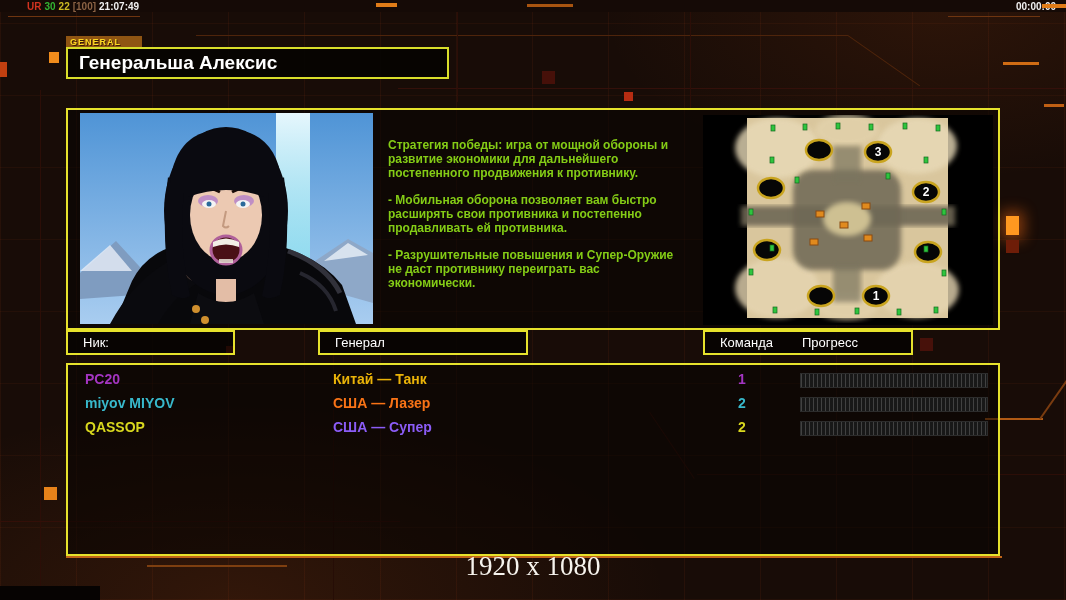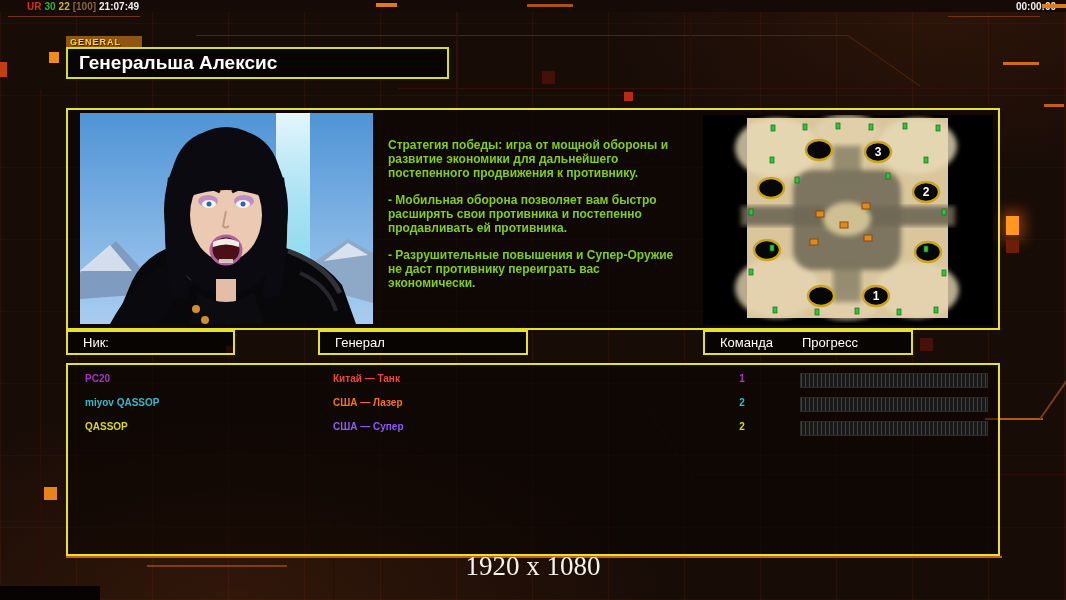"PC20" .roster-row { font-size: 10px -> 14px }
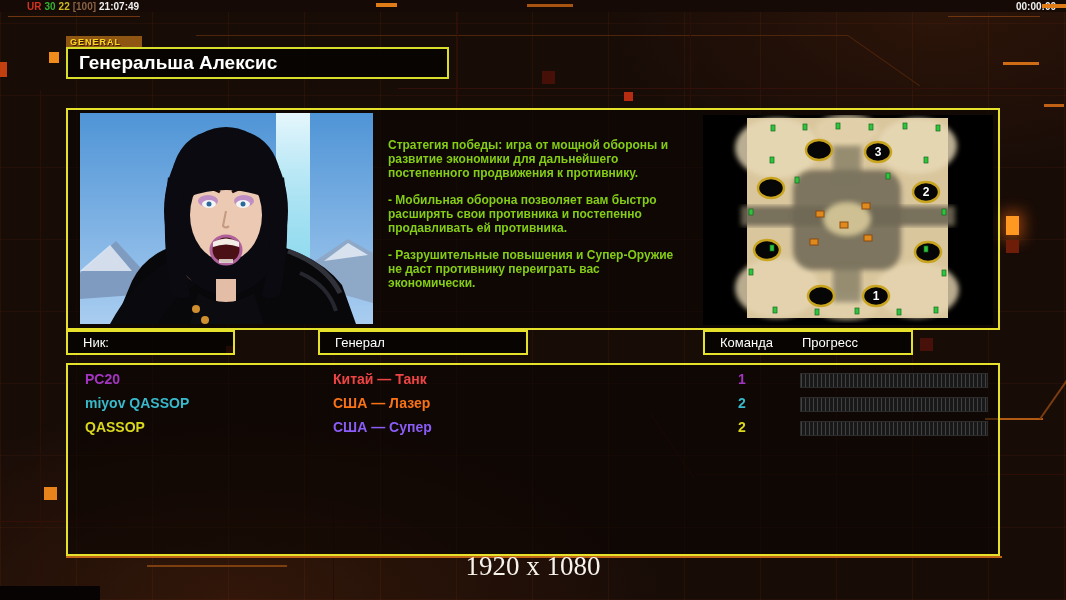"Китай — Танк" span.general { color: #ef4444 -> #eab308 }
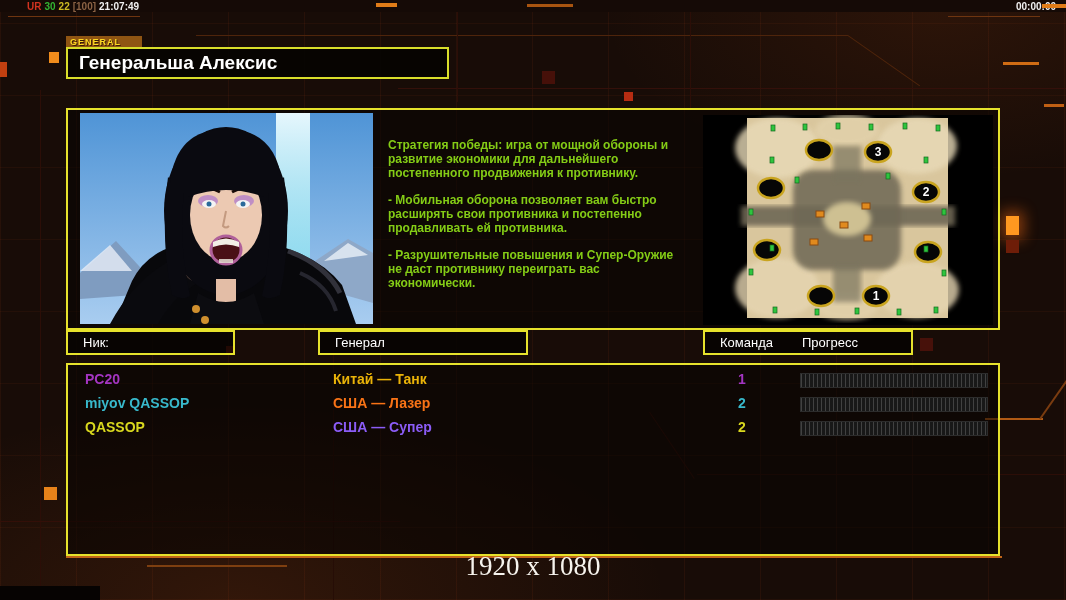"miyov QASSOP" span.nick { text: QASSOP -> MIYOV }
